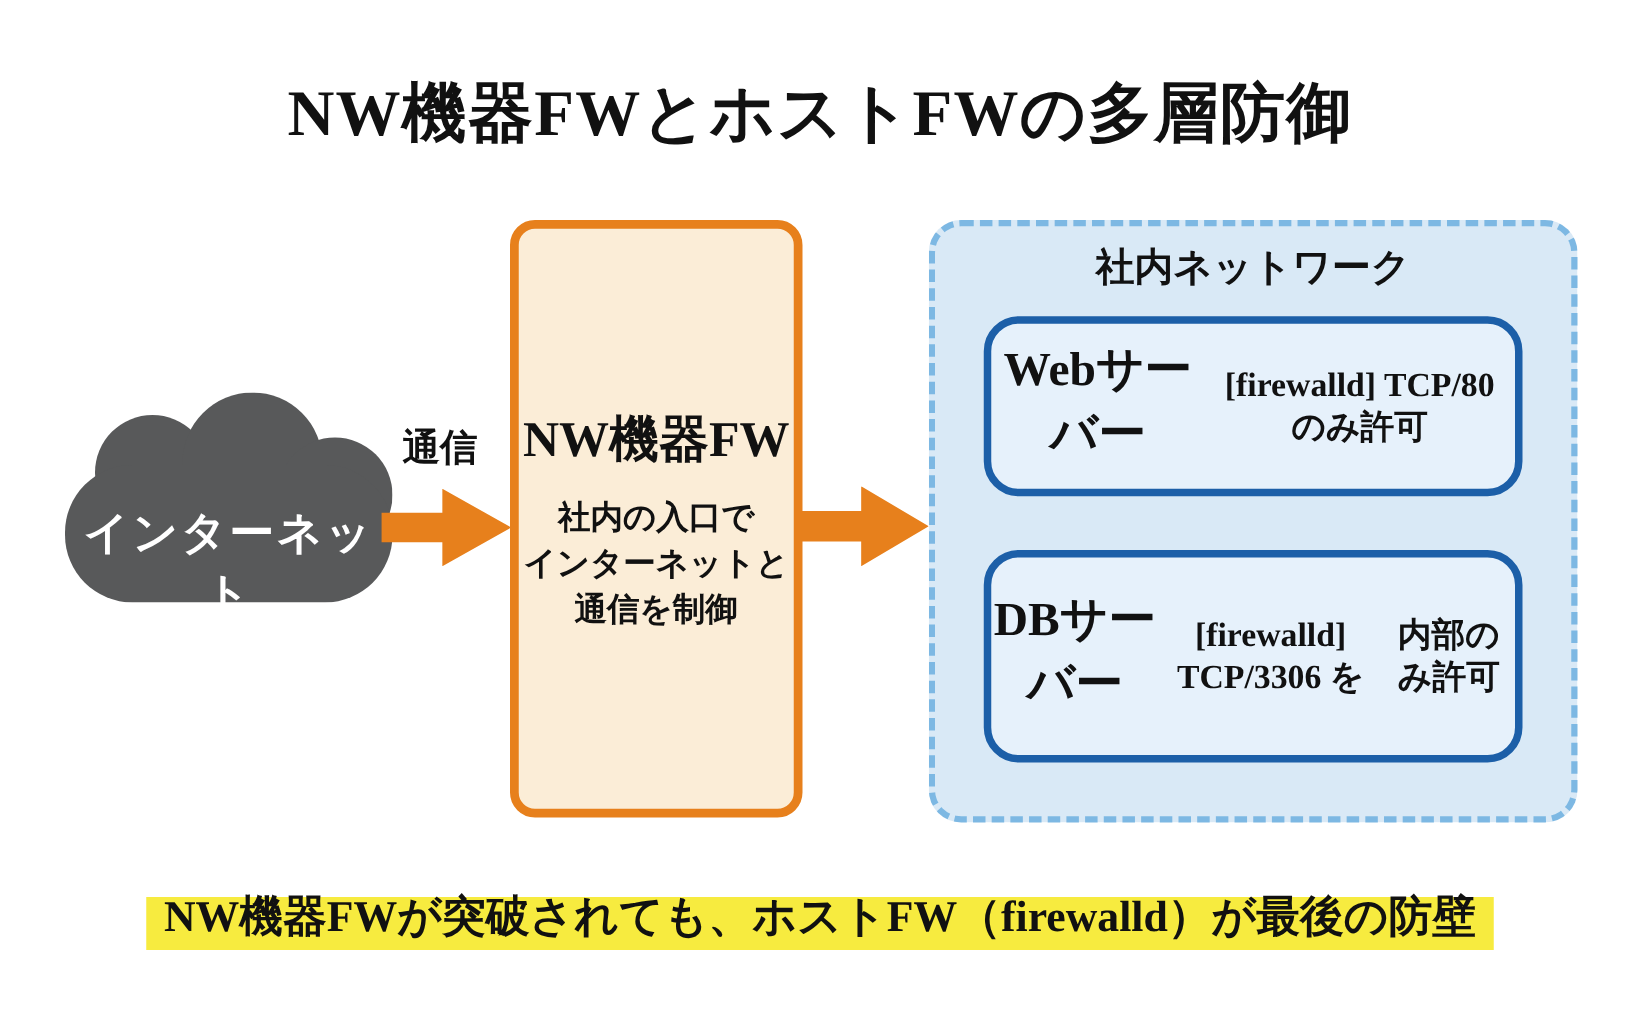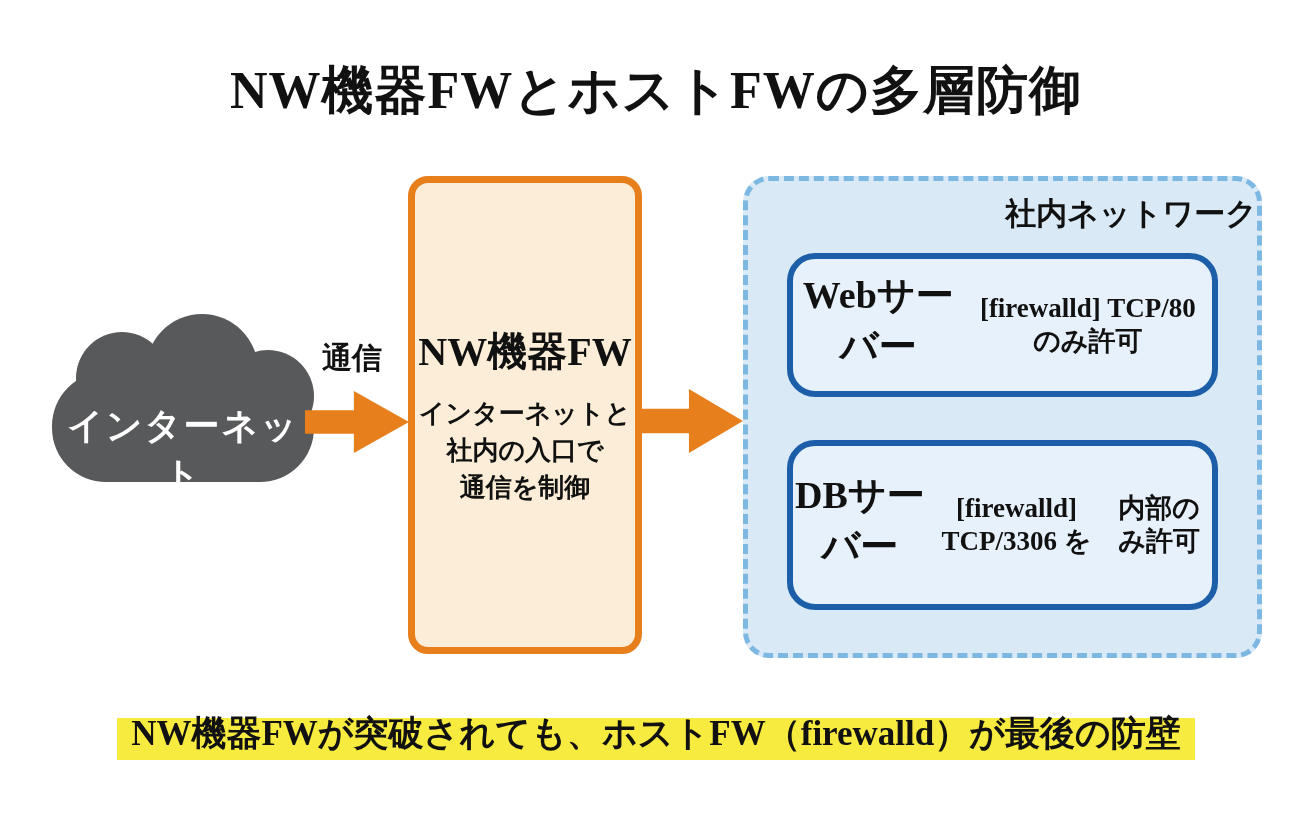"社内ネットワーク" .network-title { text-align: right -> center }
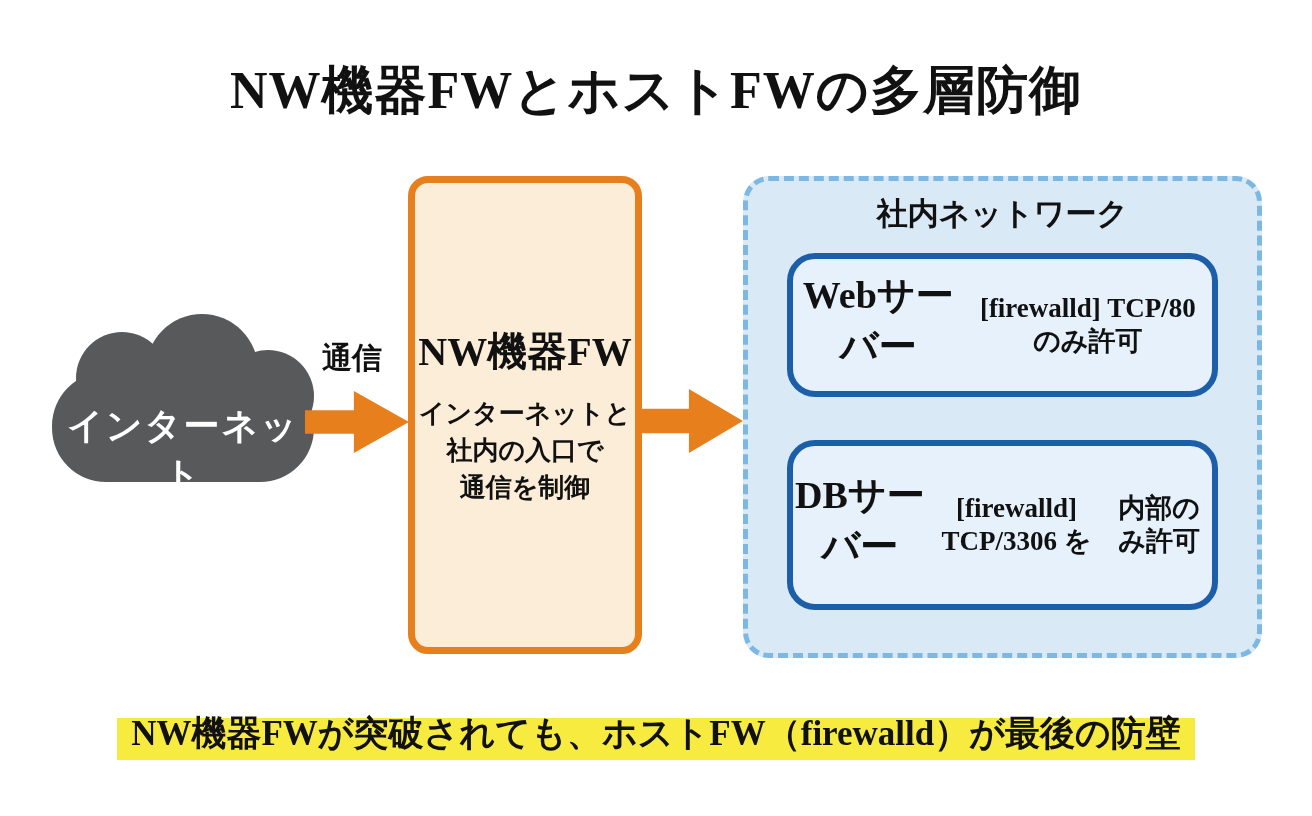"インターネットと" div { order: before "社内の入口で" -> after "社内の入口で" }
